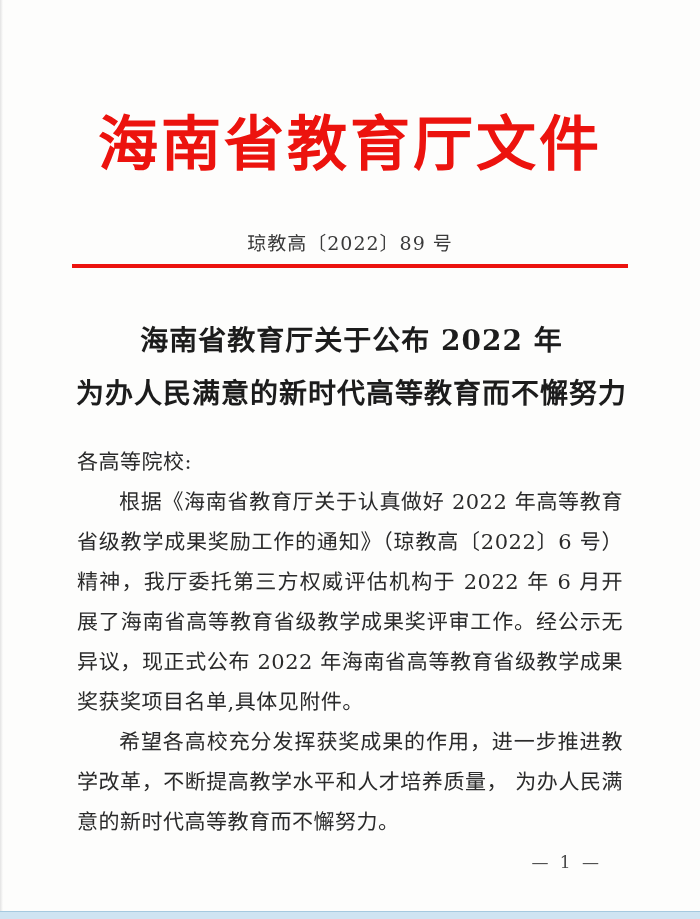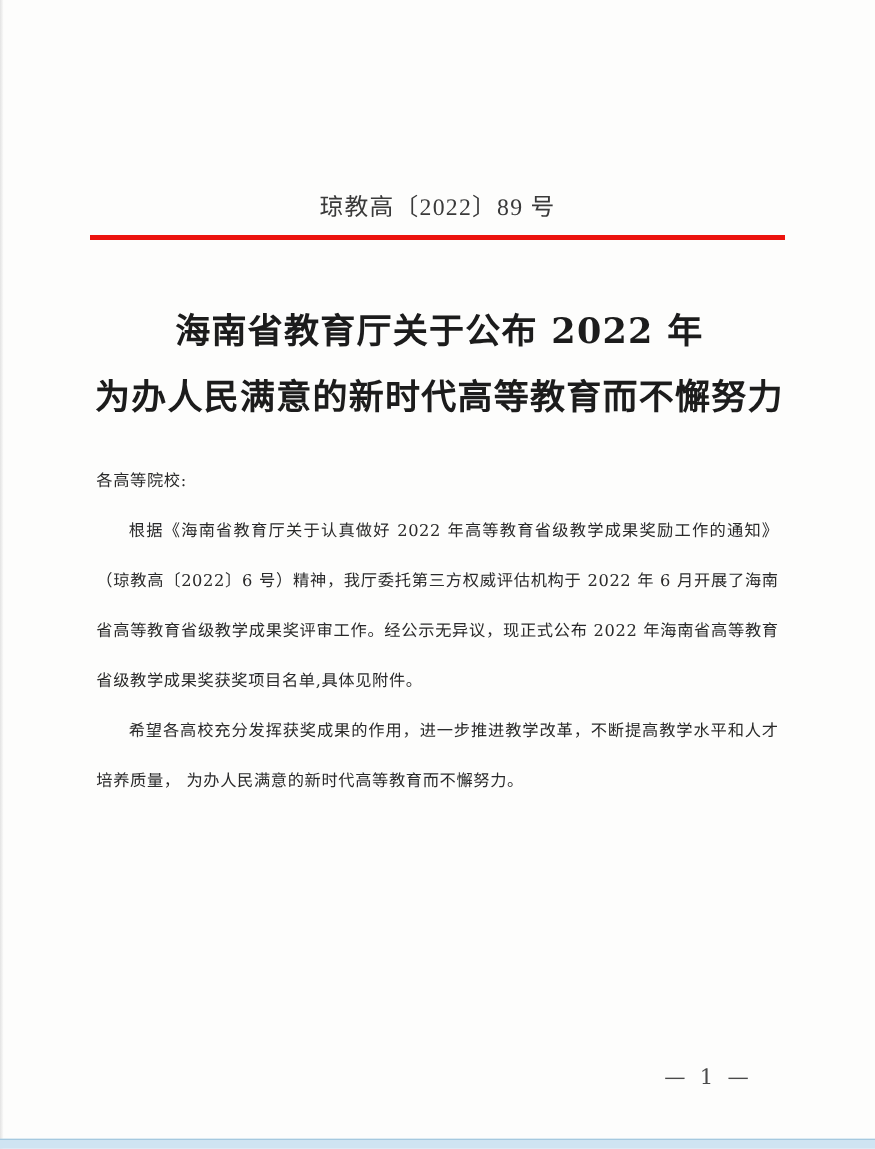"海南省教育厅文件" h1.letterhead { html: none -> <h1>海南省教育厅文件</h1> }
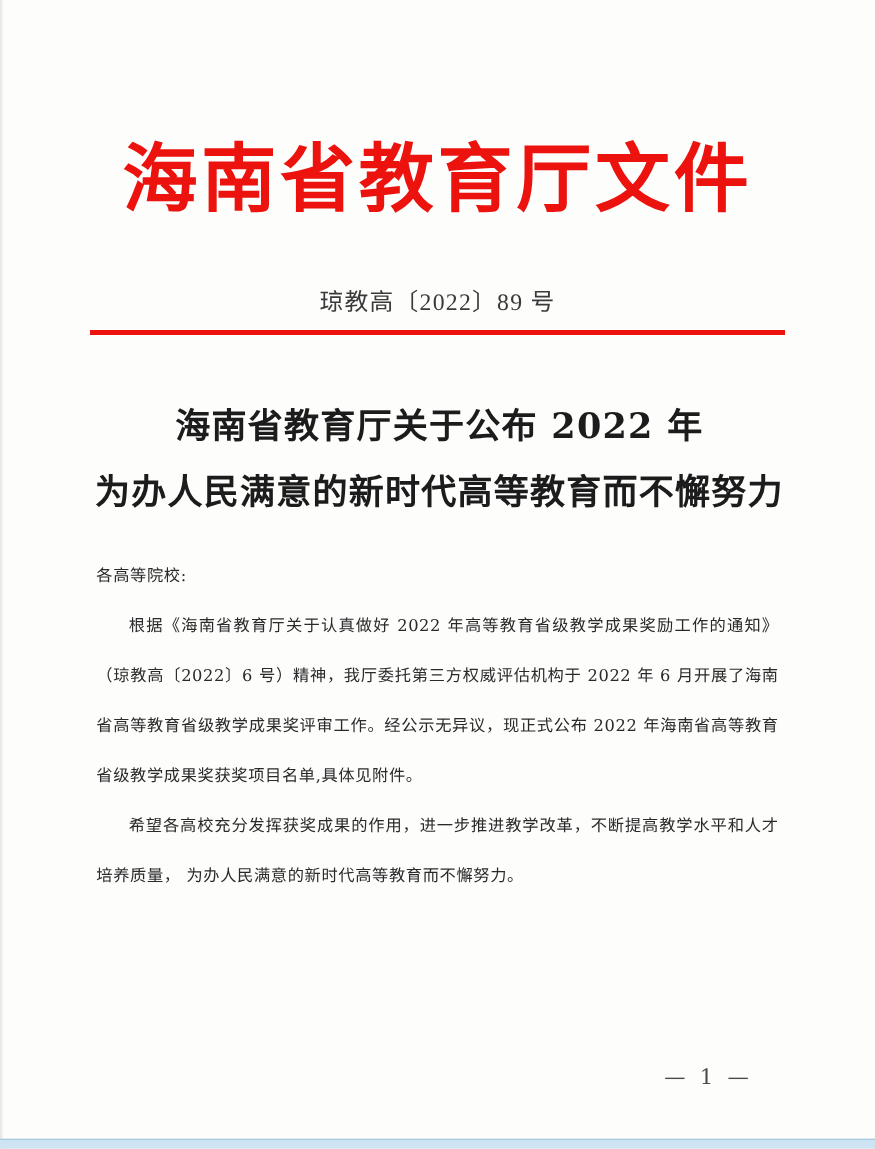"琼教高〔2022〕89 号" .doc-number { font-family: Liberation Serif, serif -> none }
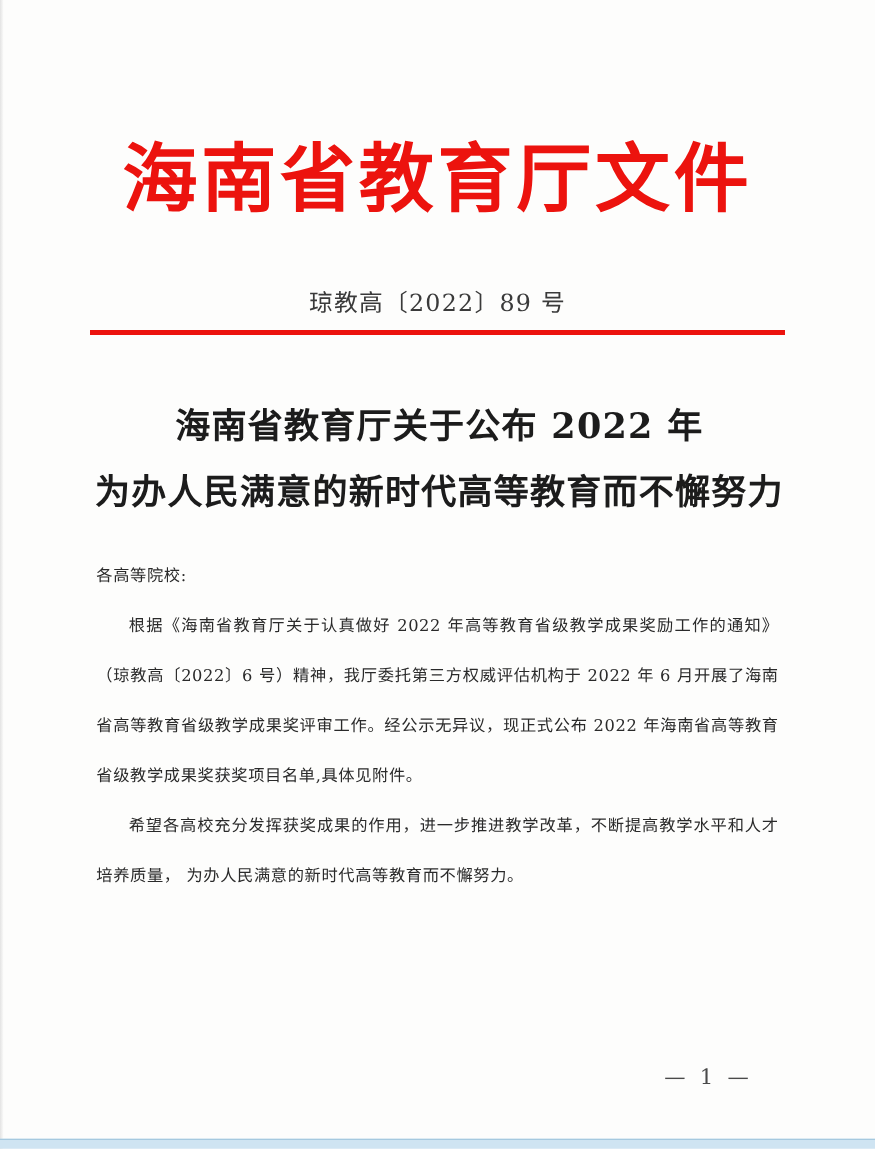"各高等院校:" .doc-body { font-size: 13px -> 21px }
